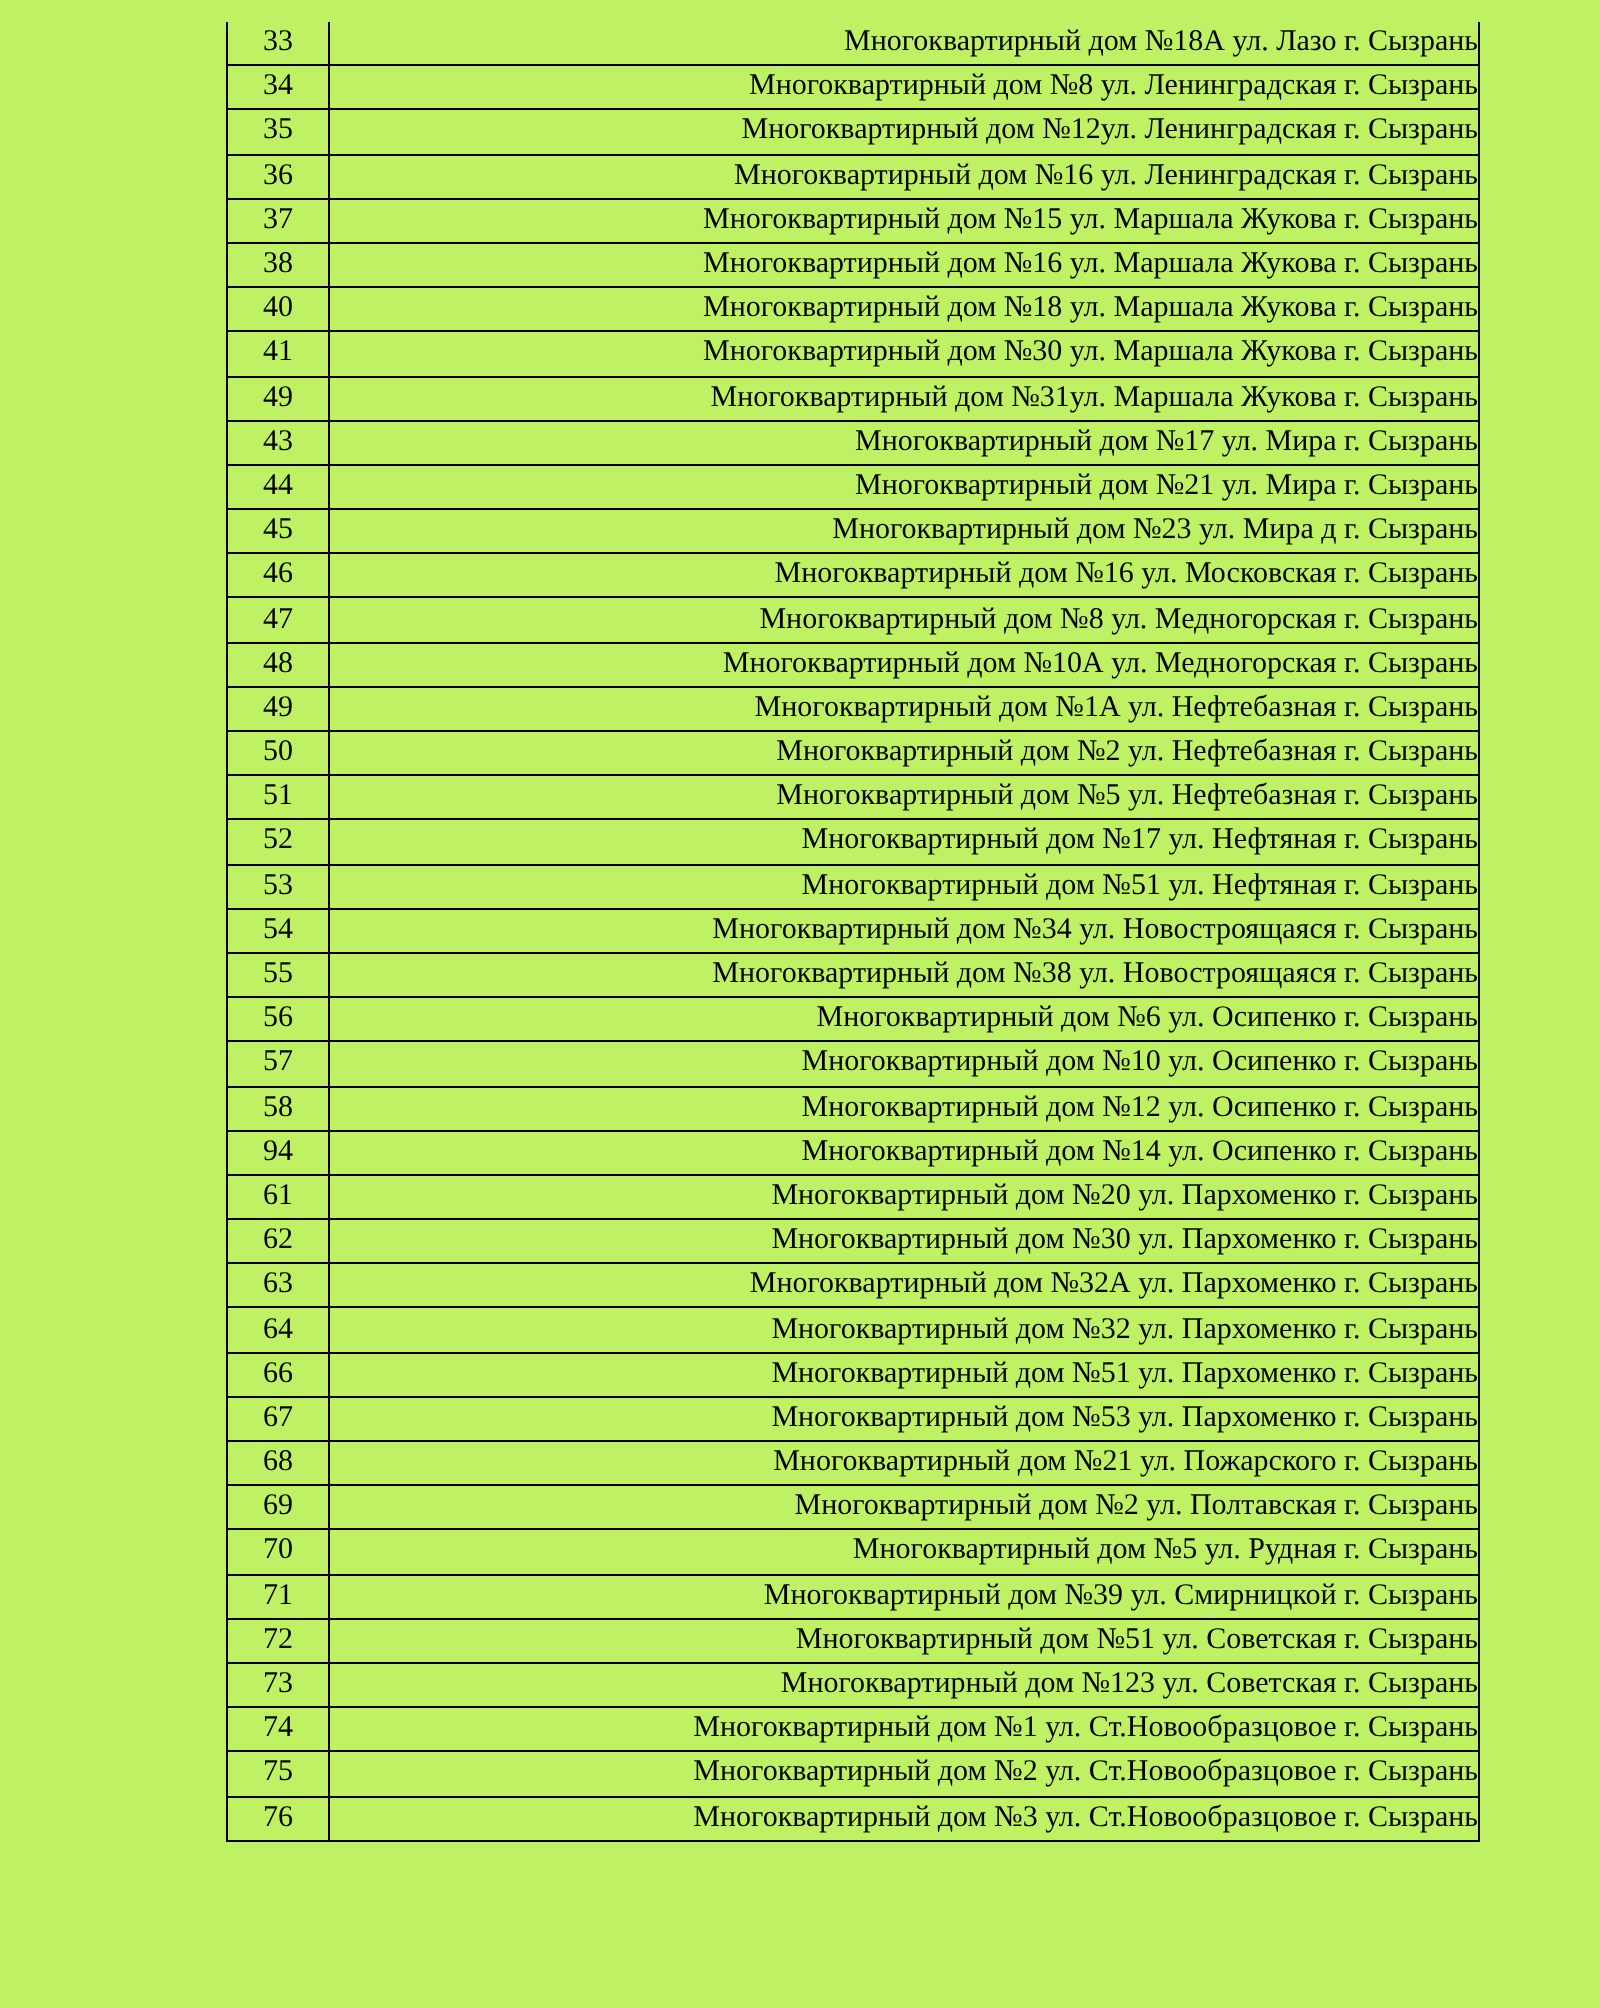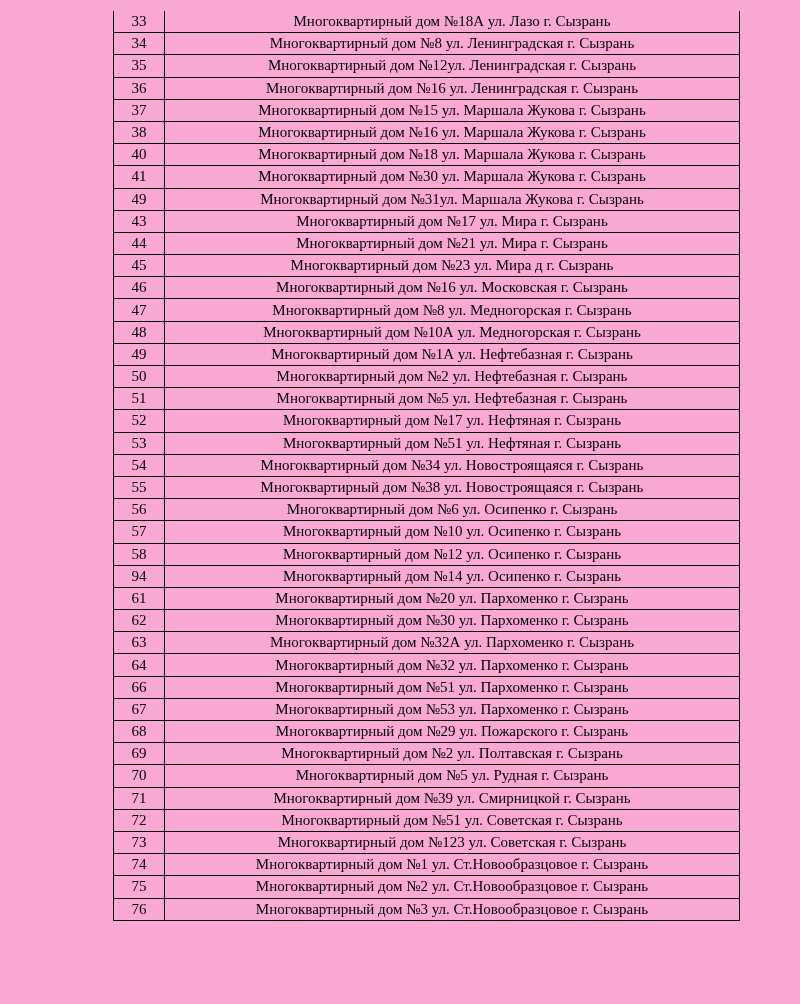"33" .page { background: #f9a8d4 -> #bef264 }
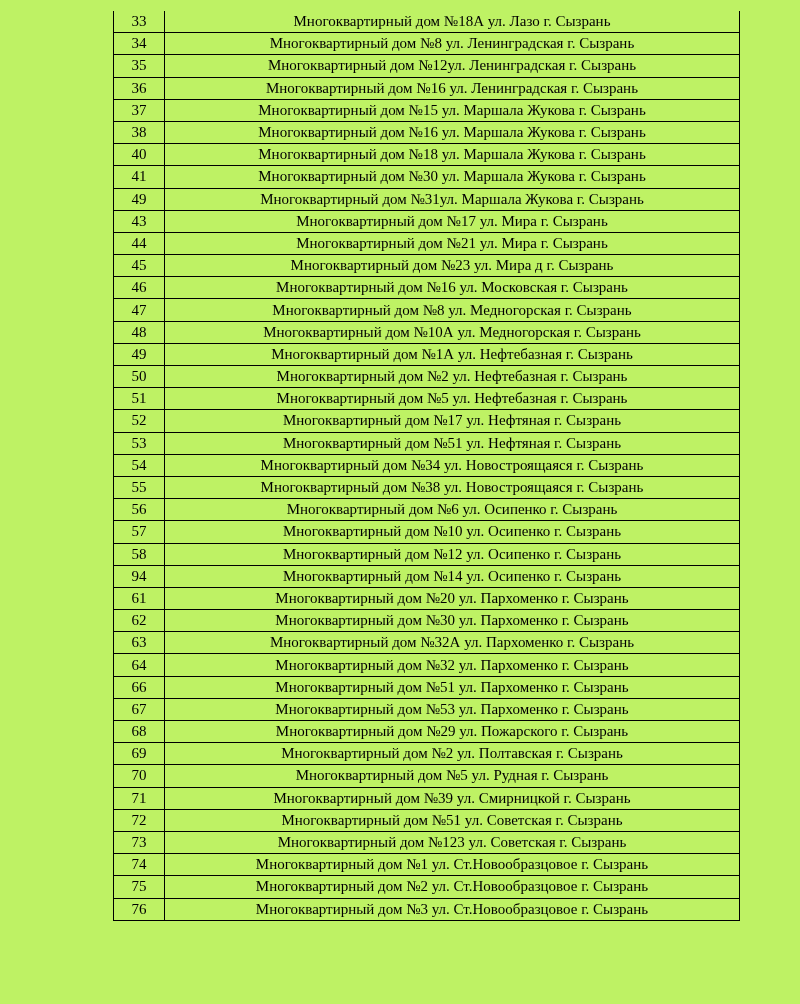"Многоквартирный дом №18А ул. Лазо" td.desc-cell { text-align: center -> right }
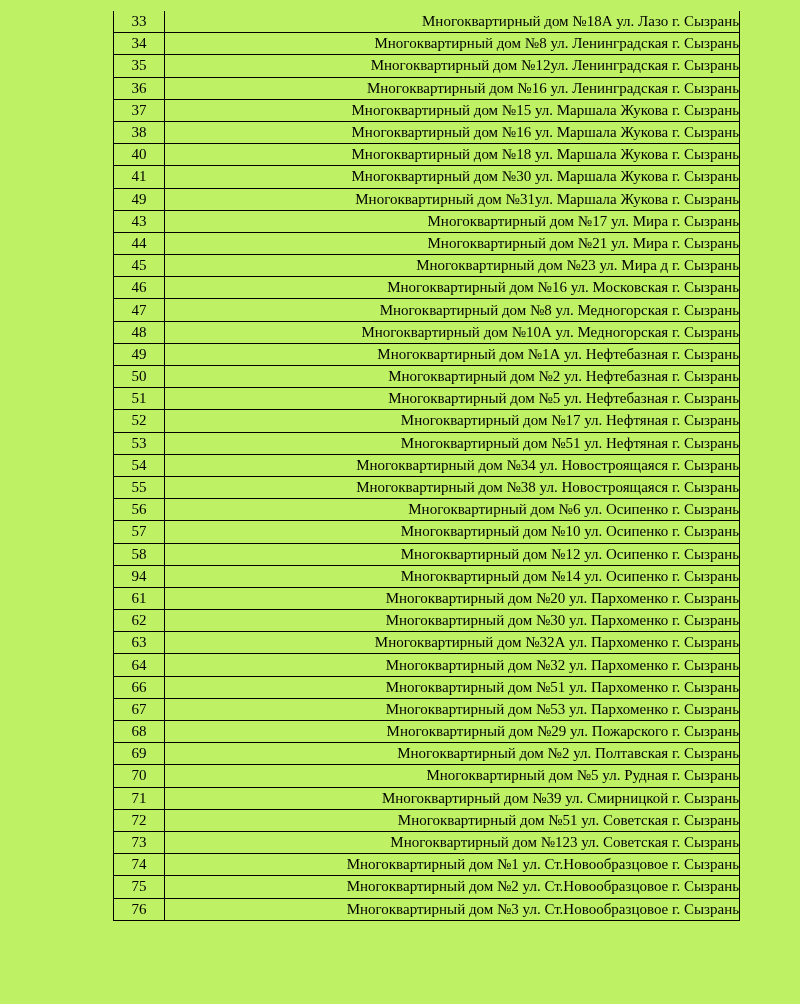"Многоквартирный дом №29 ул. Пожарского" td.desc-cell { text: 29 -> 21 }
